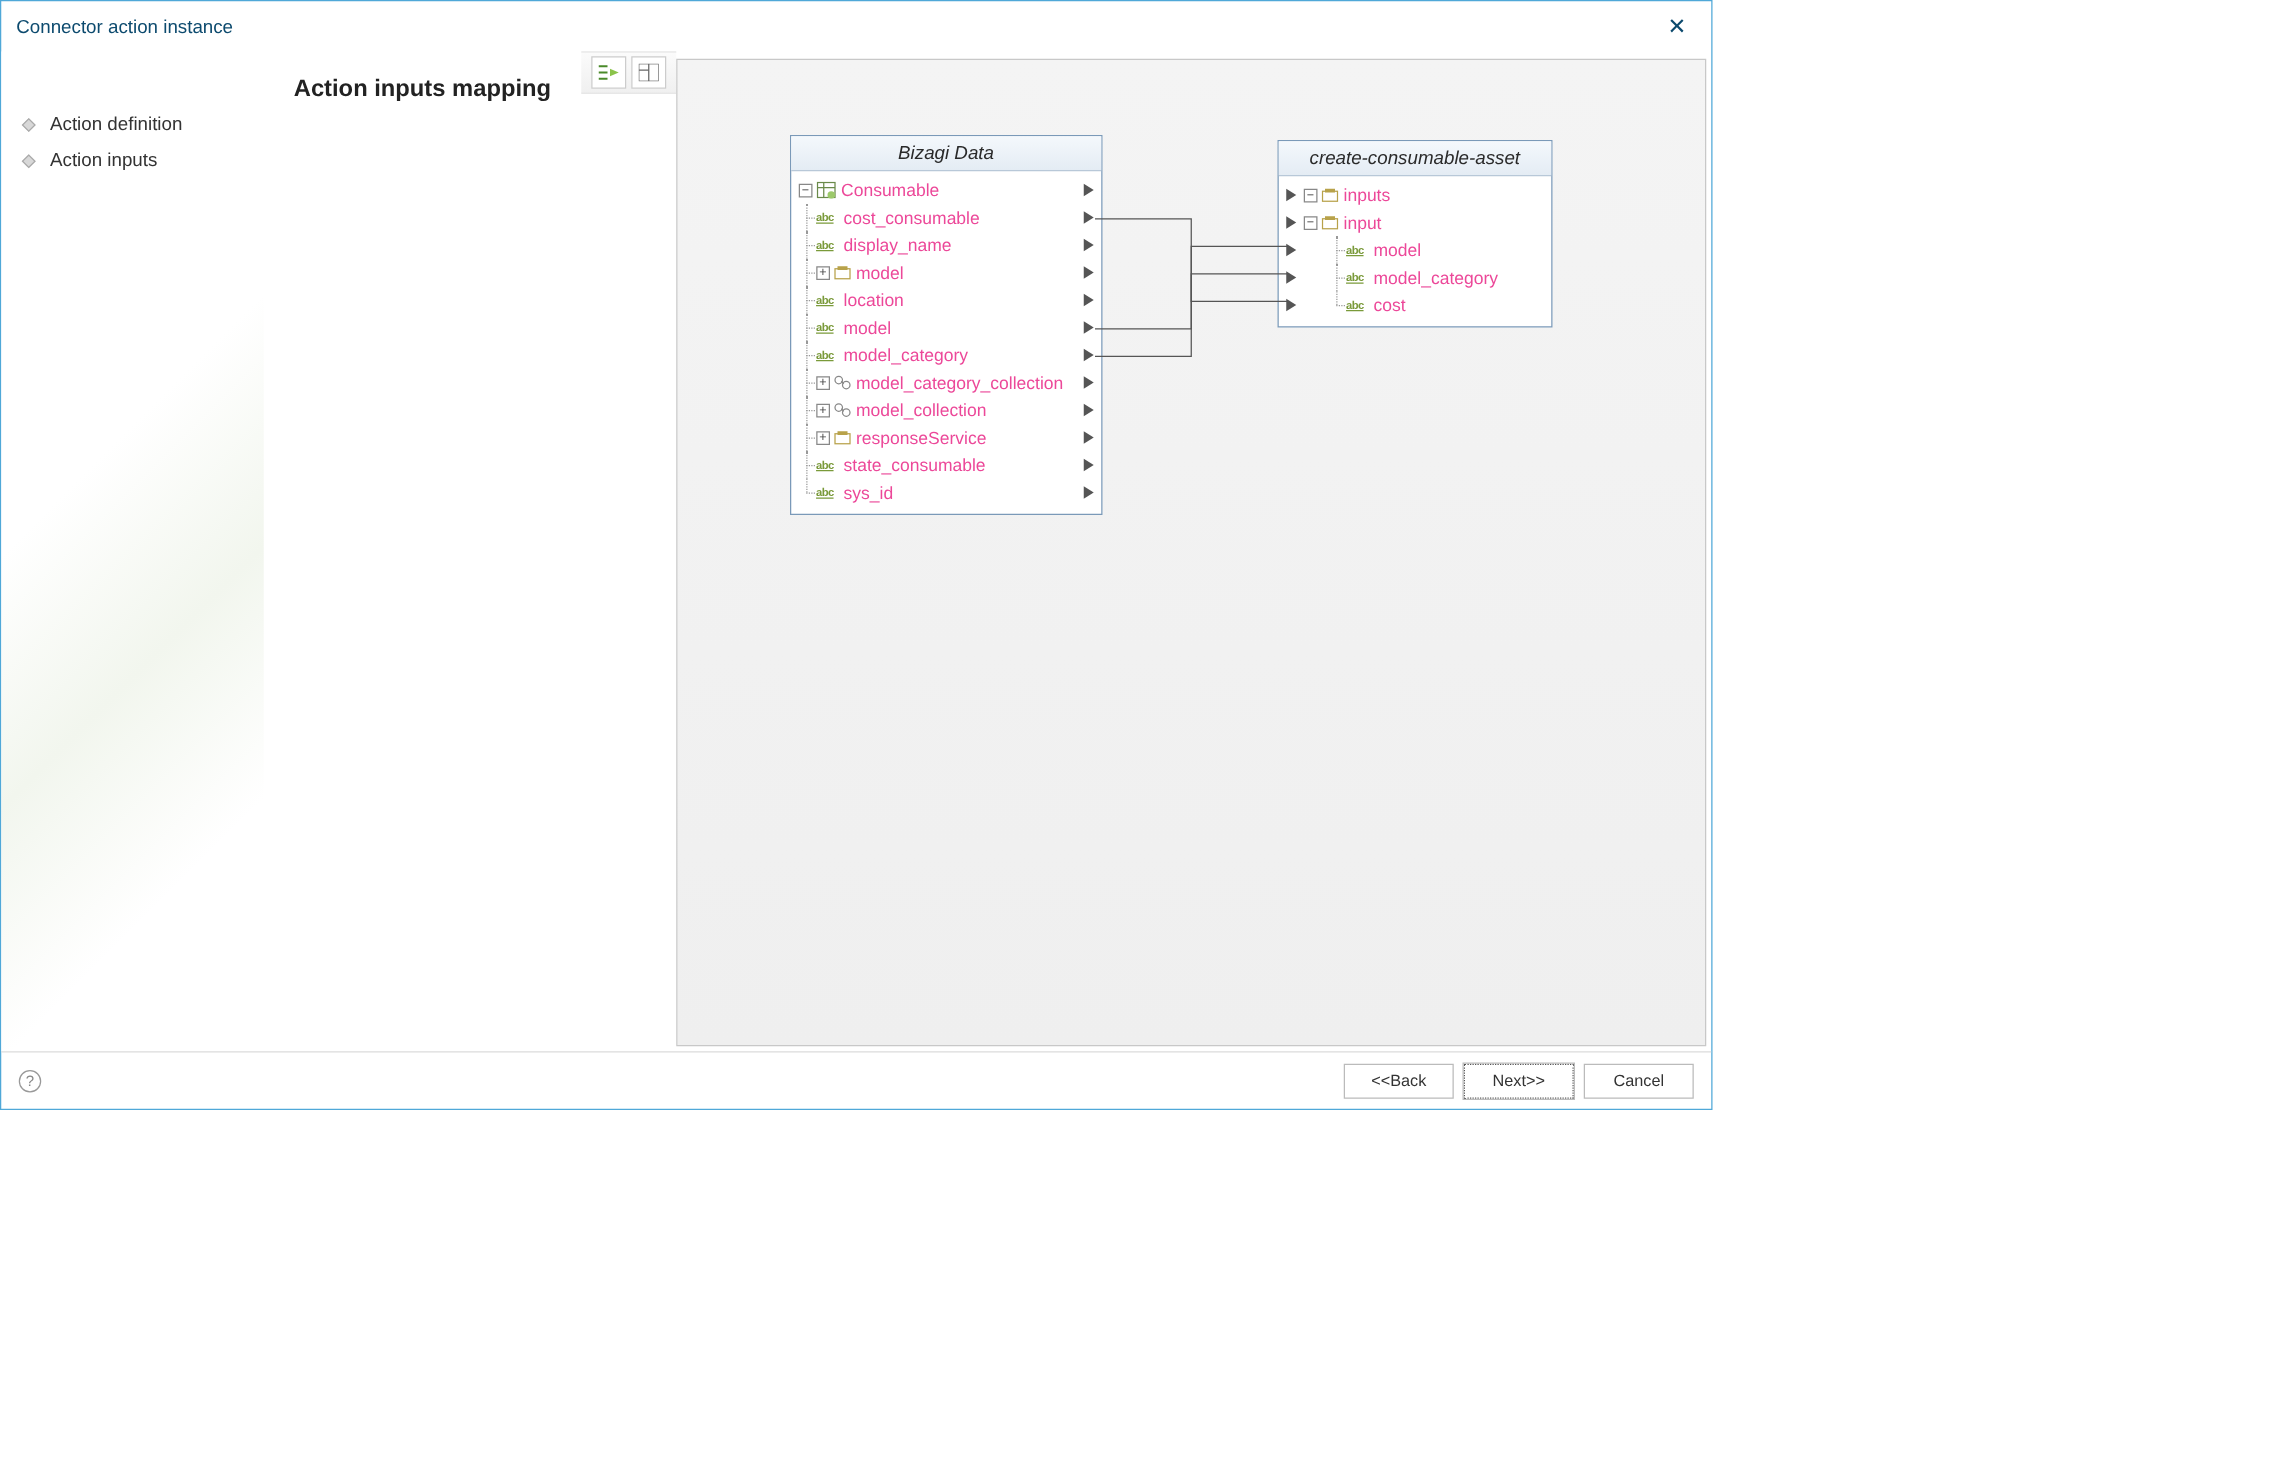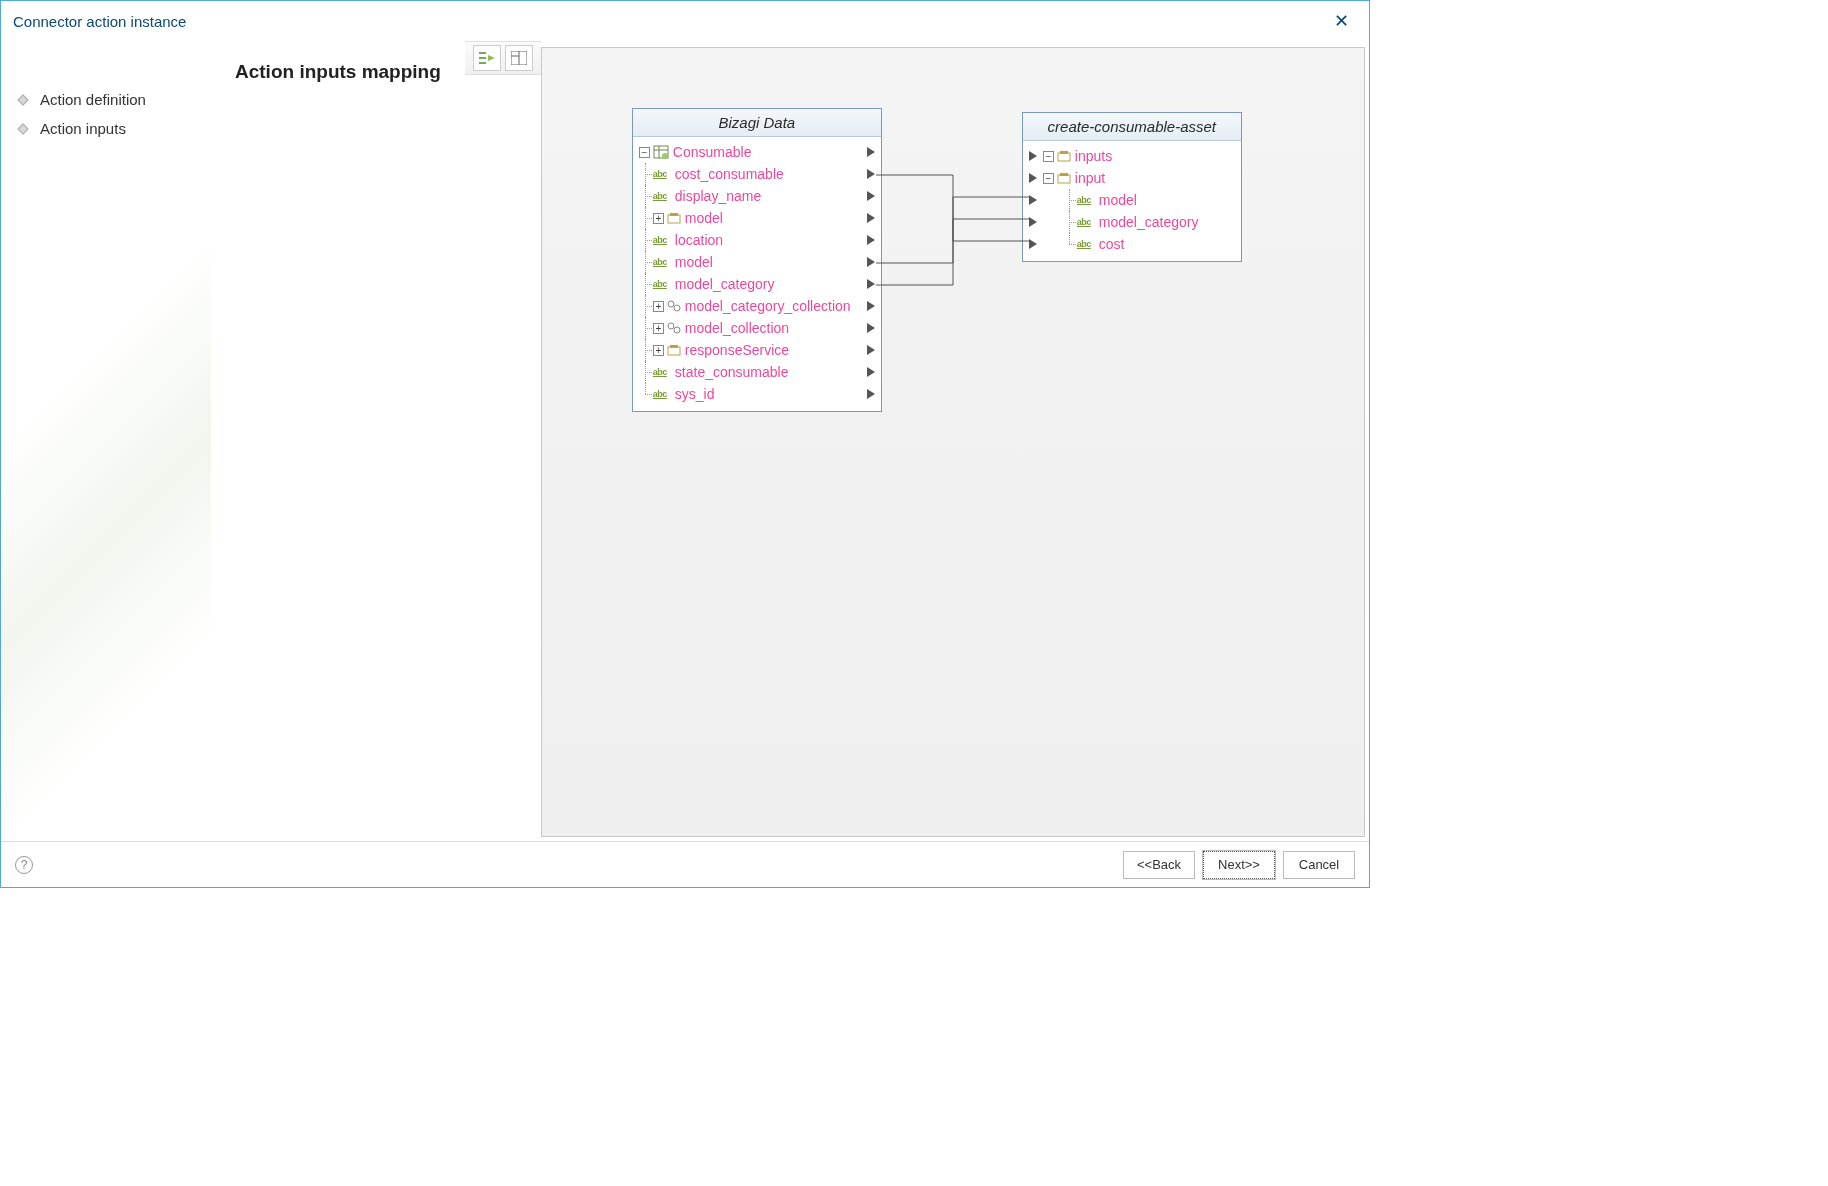"<<Back" .footer button { width: 72px -> 88px }
